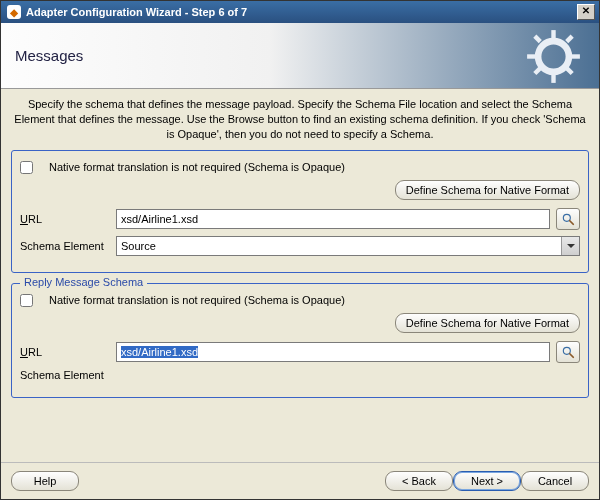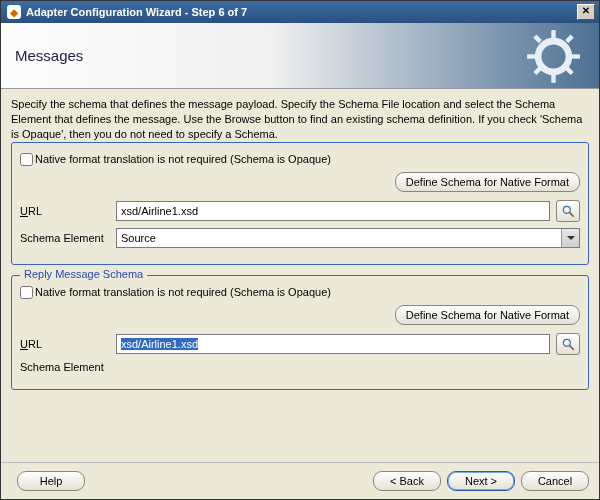"Specify the schema that defines" .intro { margin-bottom: 0 -> 8px; text-align: none -> center }
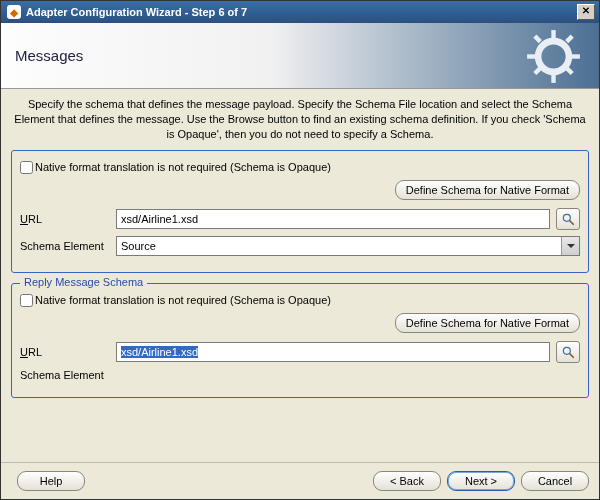"Native format translation is not" .chk-row { gap: 2px -> 16px }
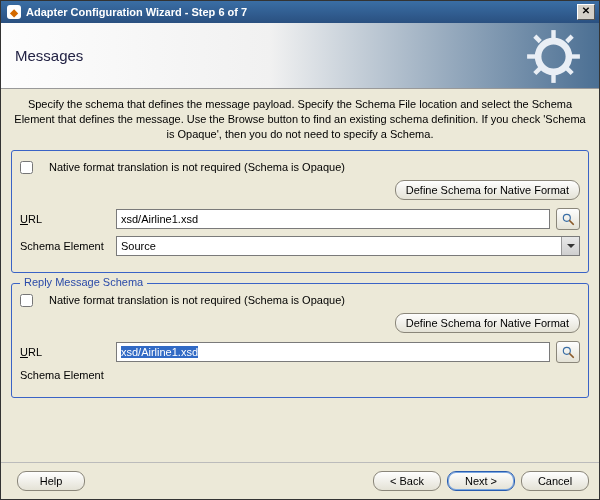"Help" .footer button.std { margin-left: 6px -> none }
